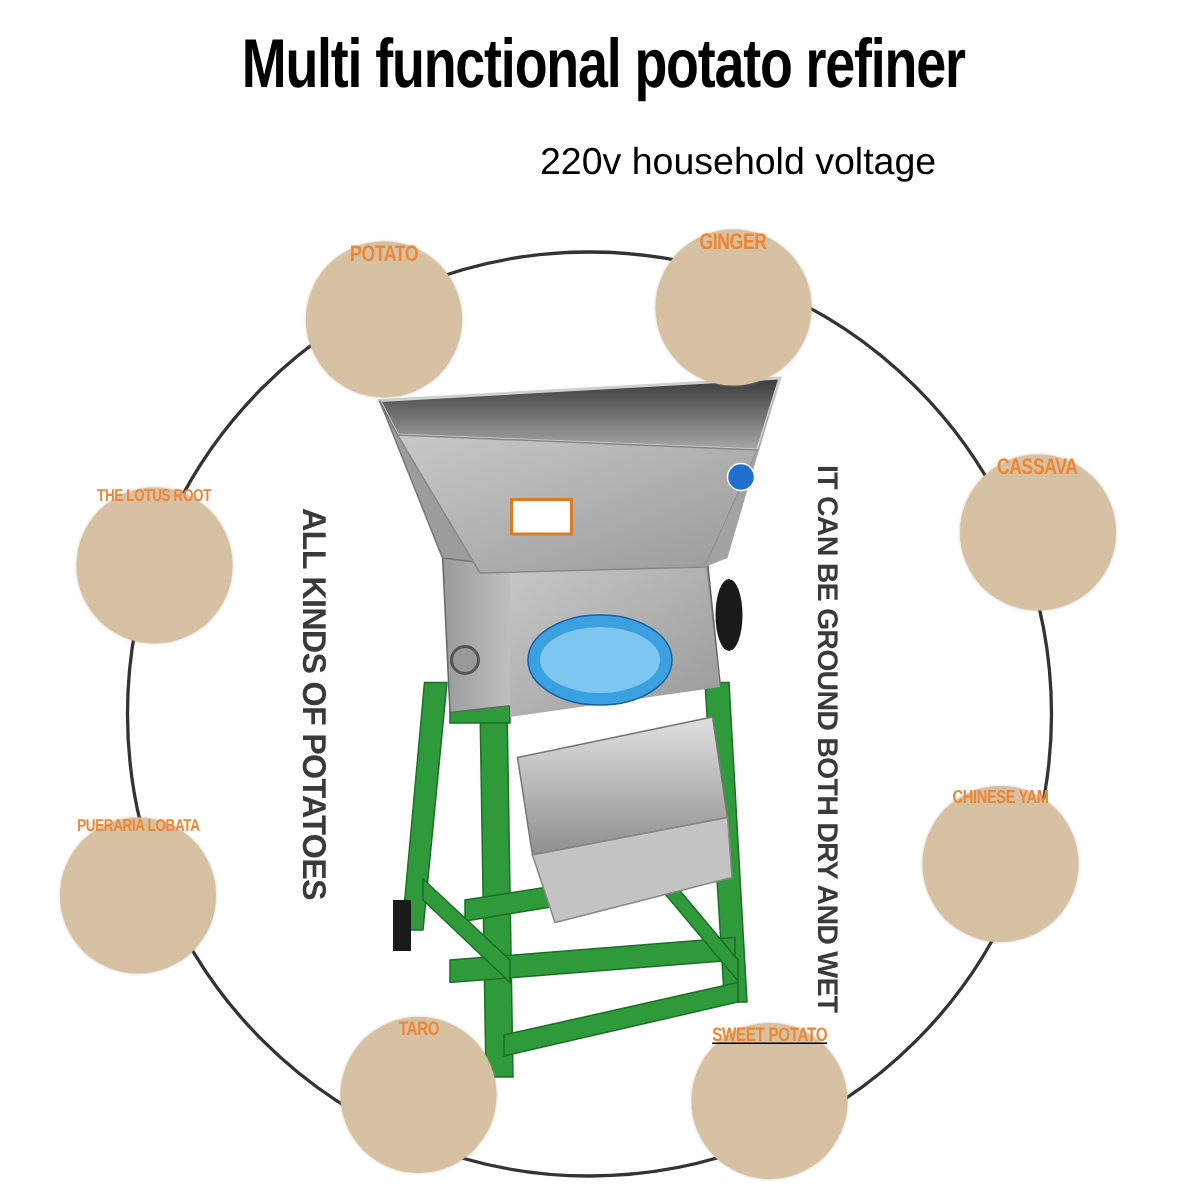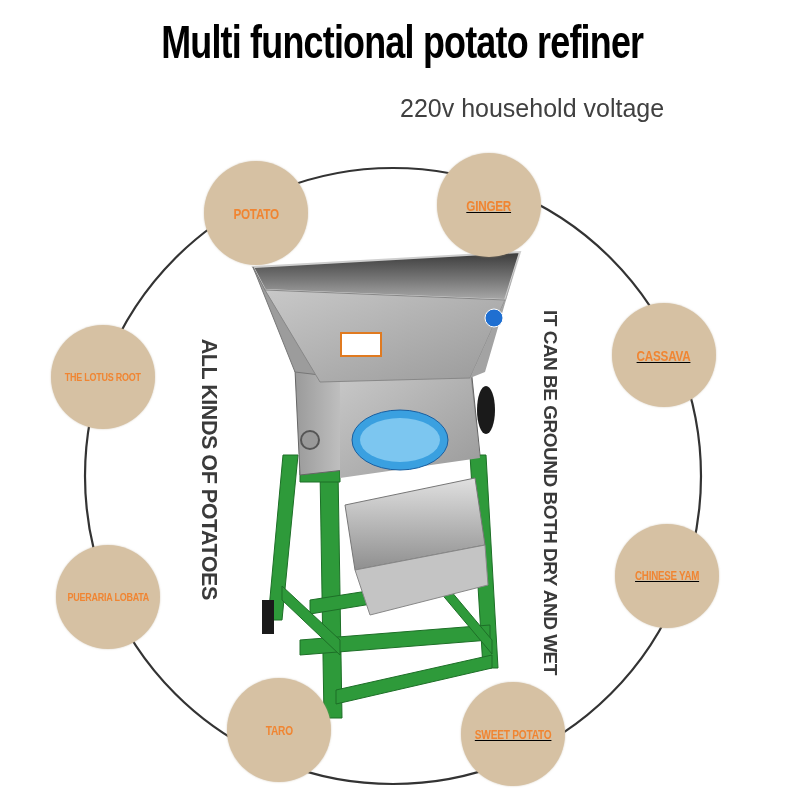"220v household voltage" .subtitle { color: #404040 -> #000000; left: 400px -> 360px }
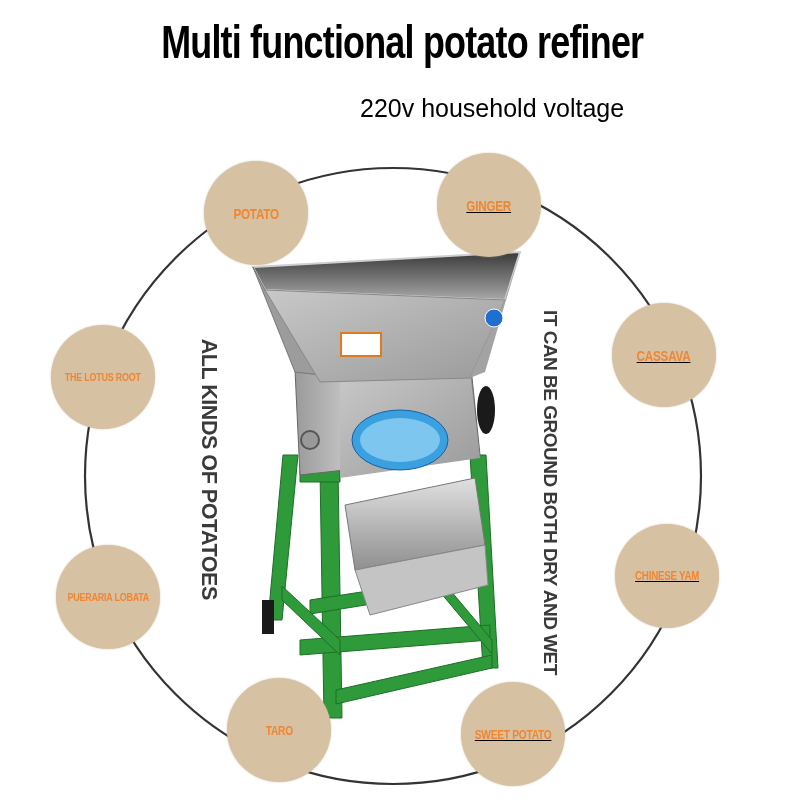"POTATO" .bubble { align-items: center -> none }
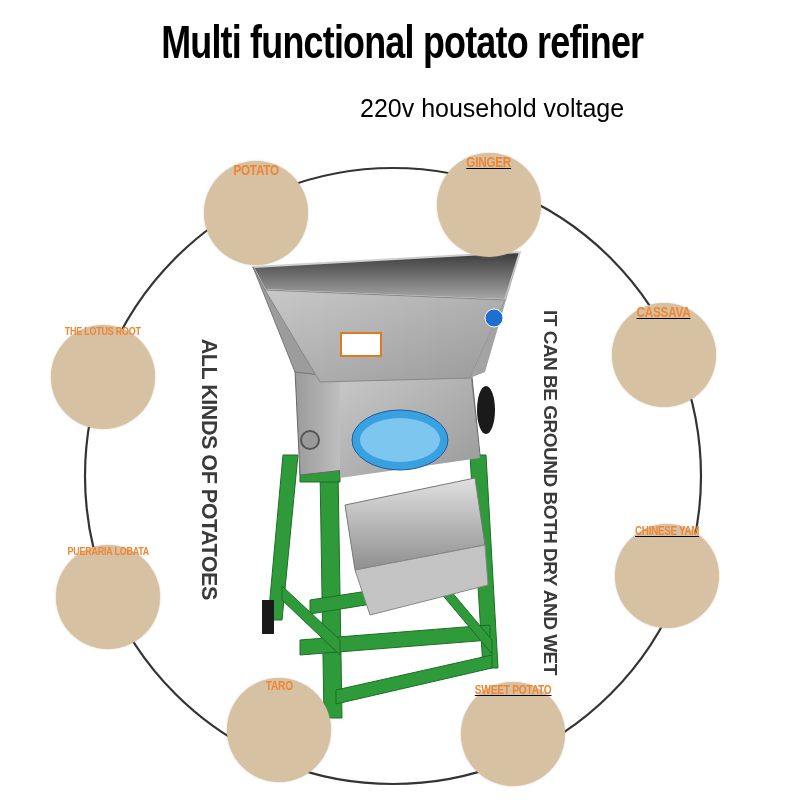"GINGER" div.bubble { text-decoration: underline -> none }
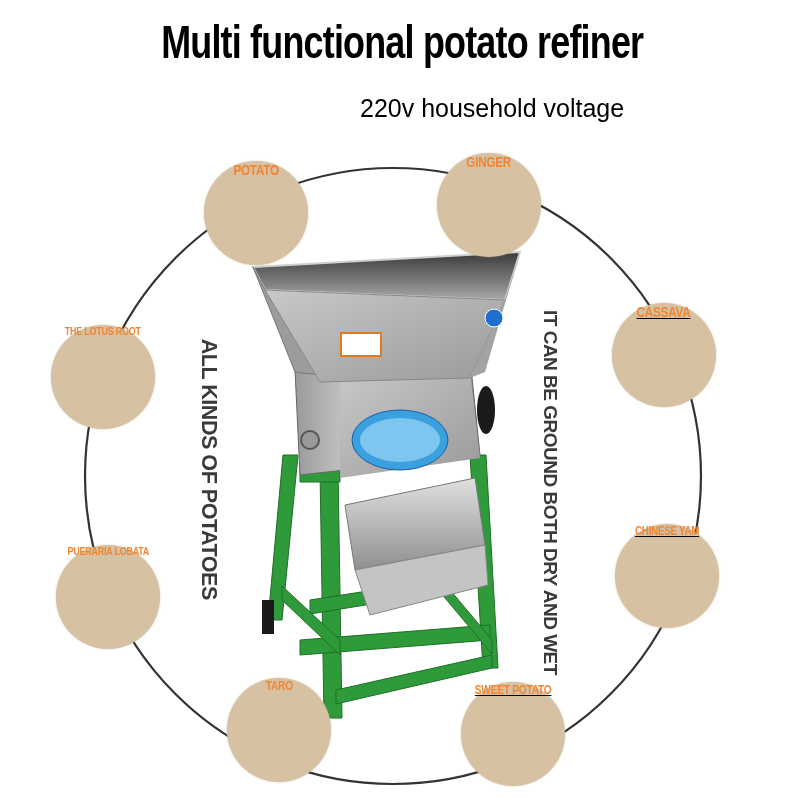"CASSAVA" div.bubble { left: 612px -> 640px; text-decoration: underline -> none }
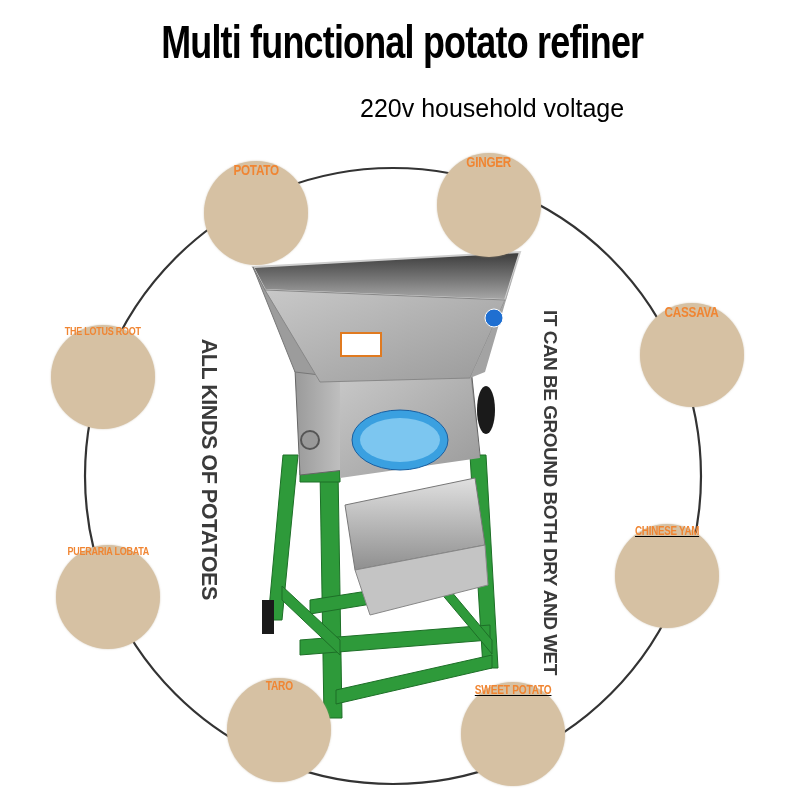"CHINESE YAM" div.bubble { text-decoration: underline -> none }
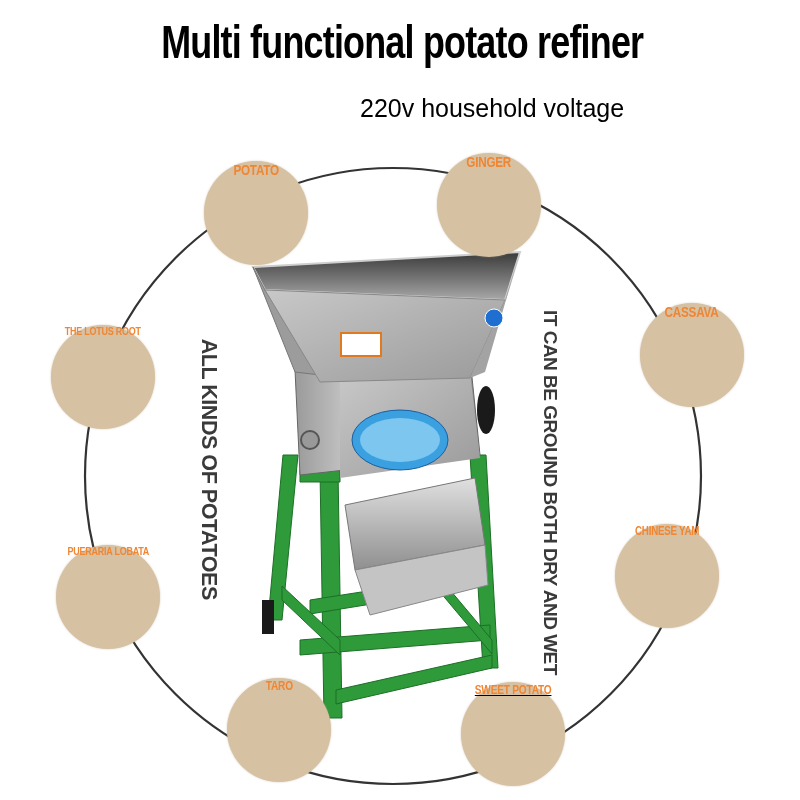"PUERARIA LOBATA" div.bubble { left: 56px -> 40px }
